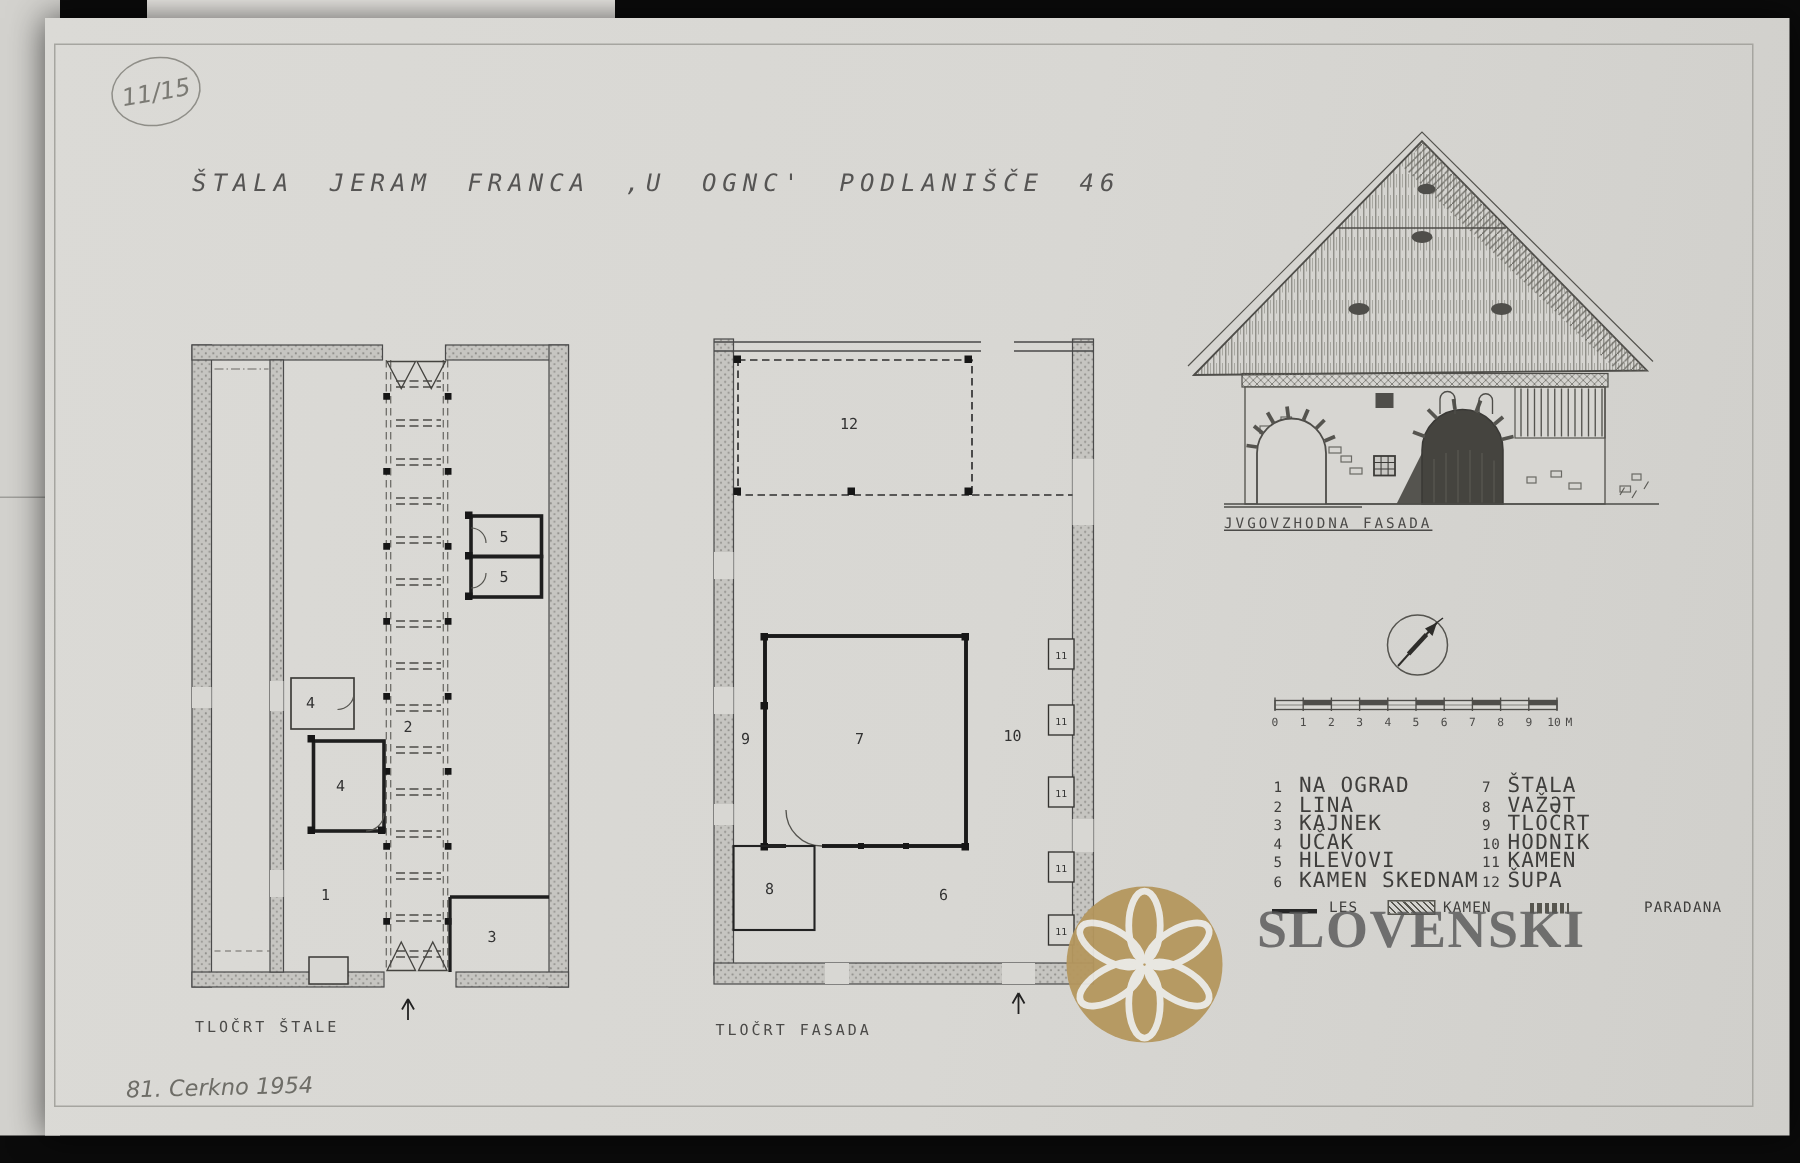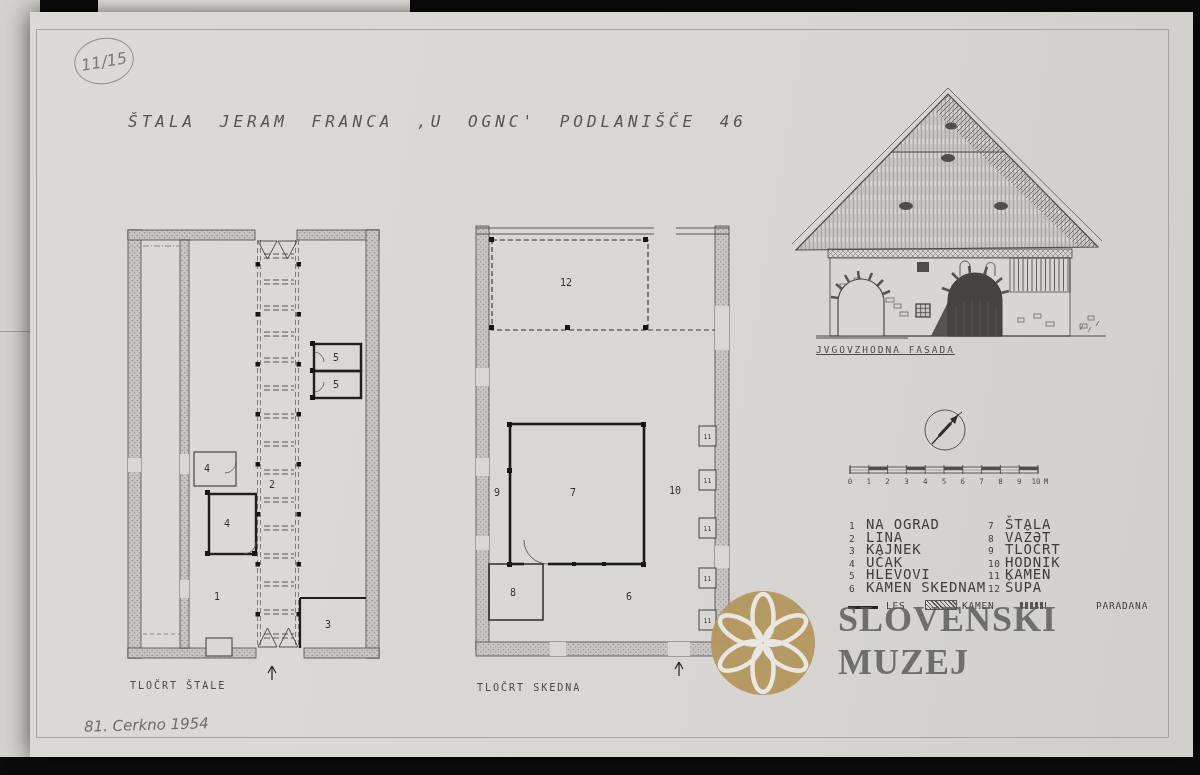"MUZEJ" div { html: <div>MUZEJ</div> -> none }
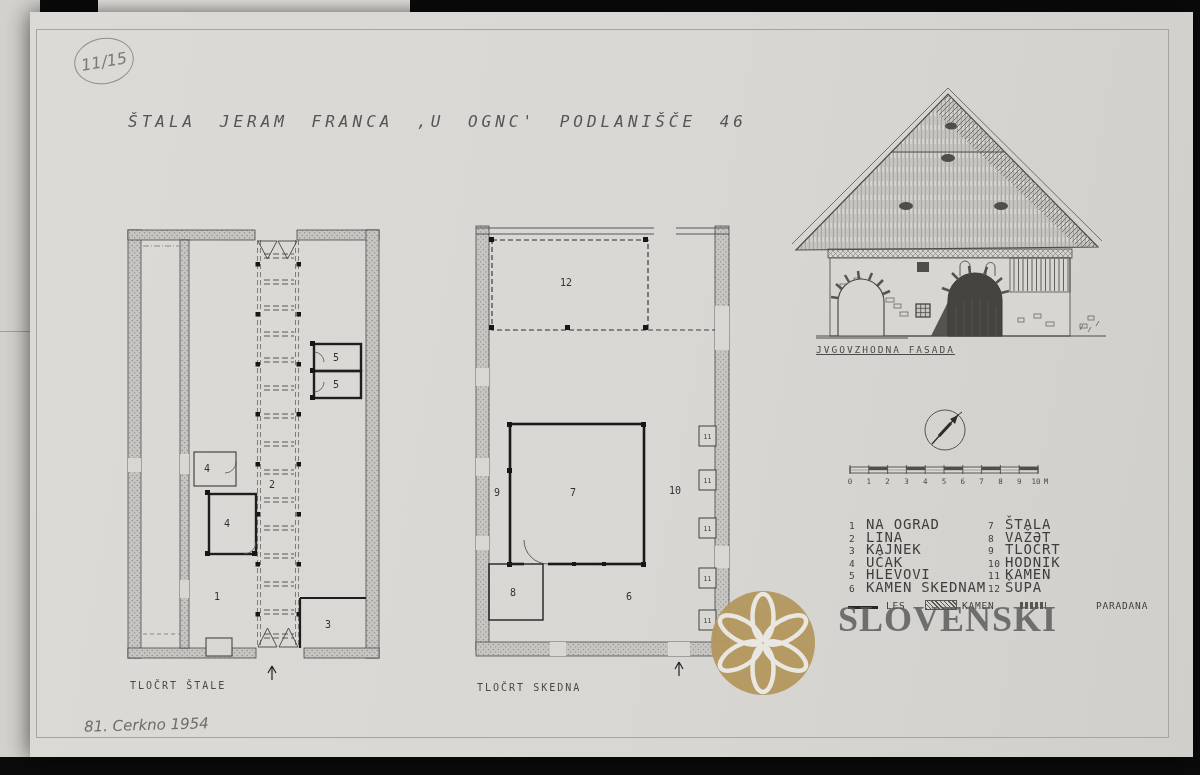"TLOČRT SKEDNA" div.abs { text: SKEDNA -> FASADA }
